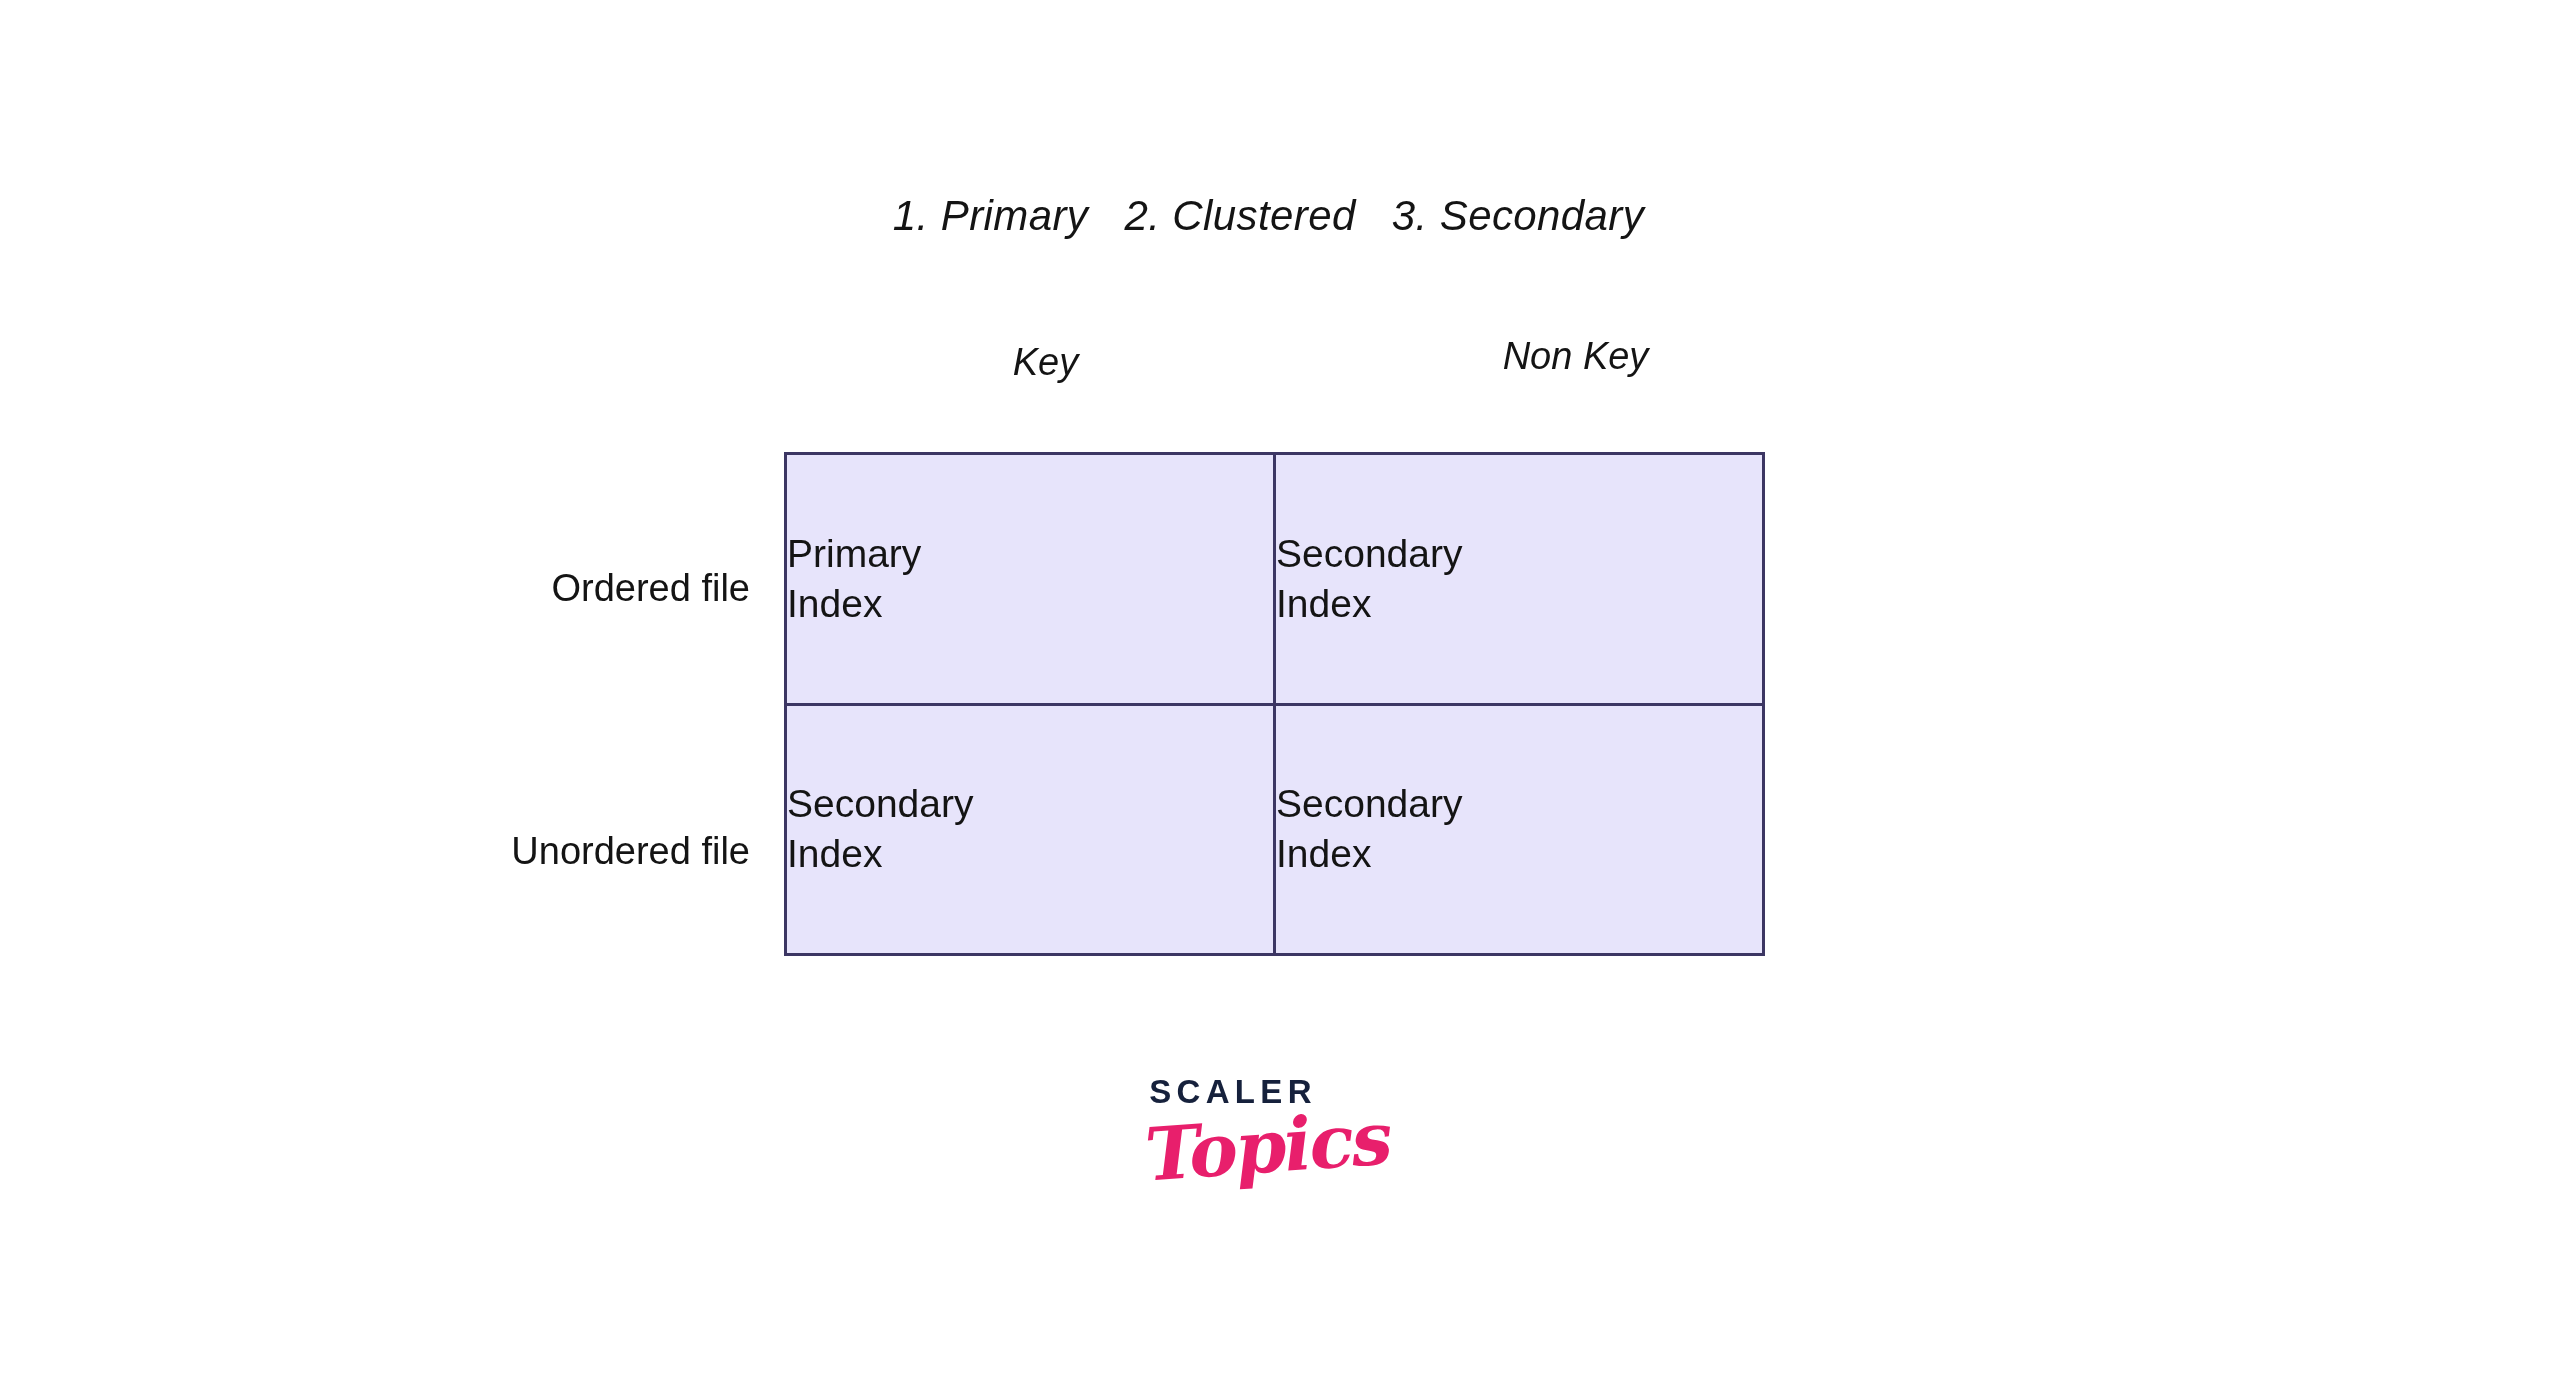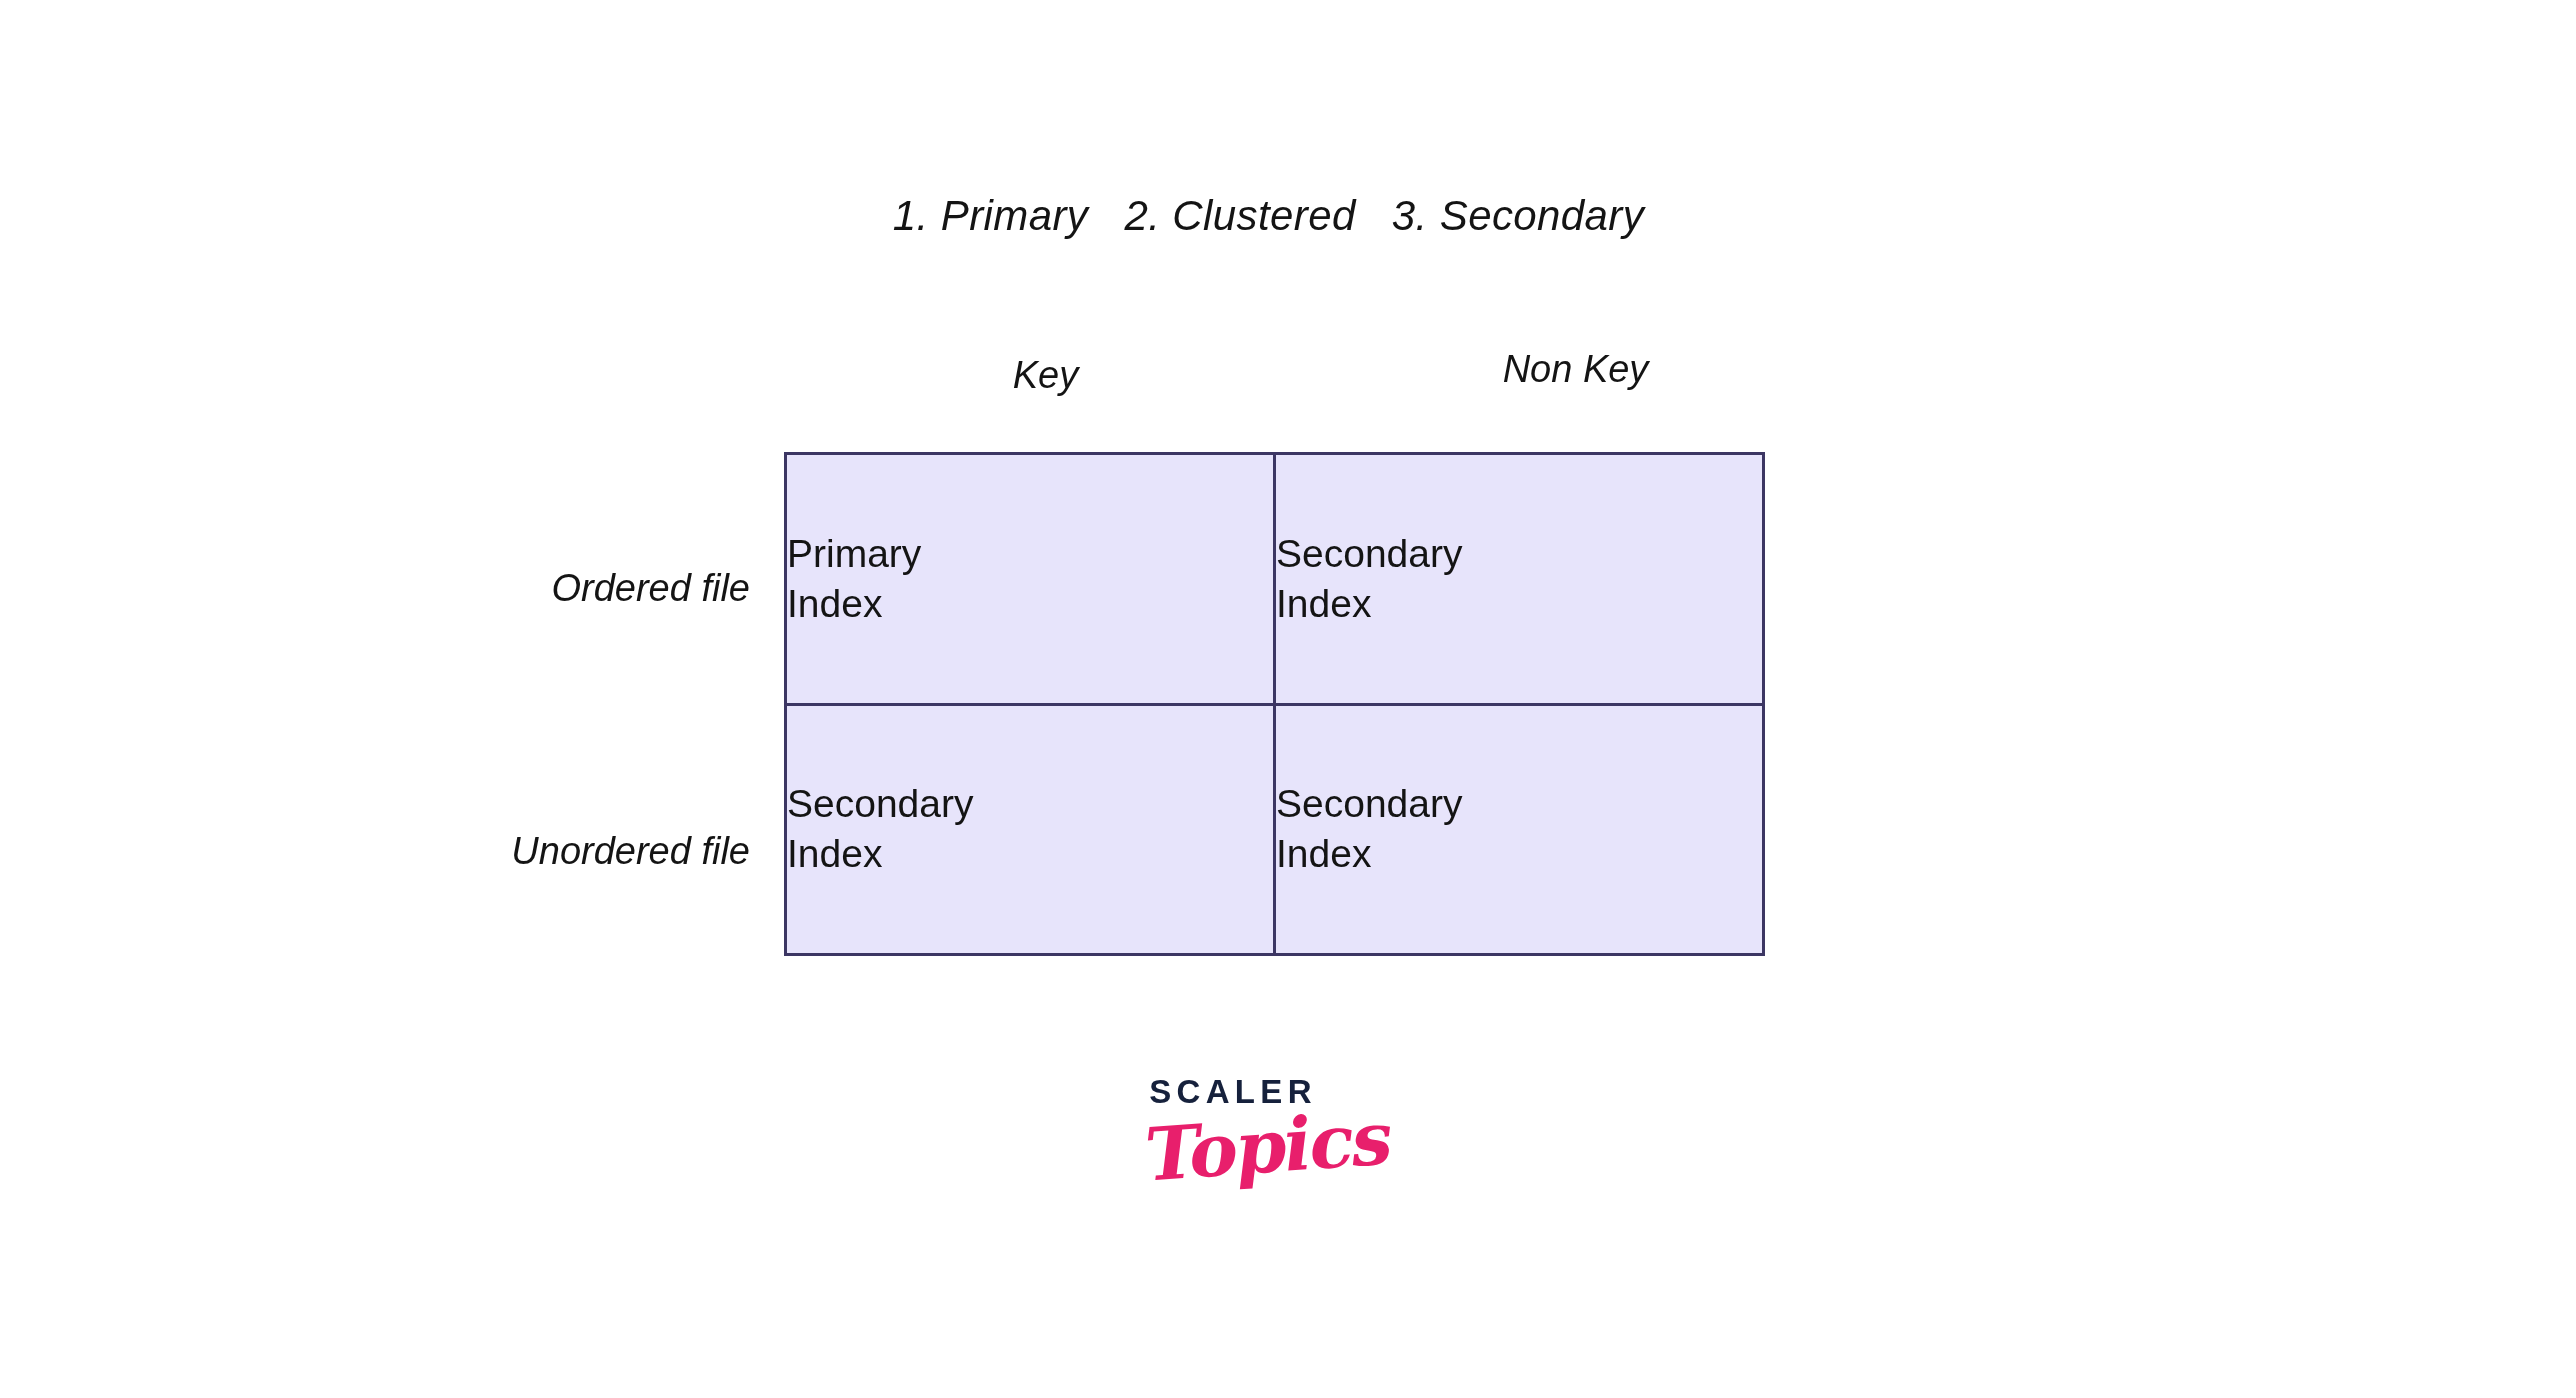"Key" .col-header { margin-top: 13px -> none }
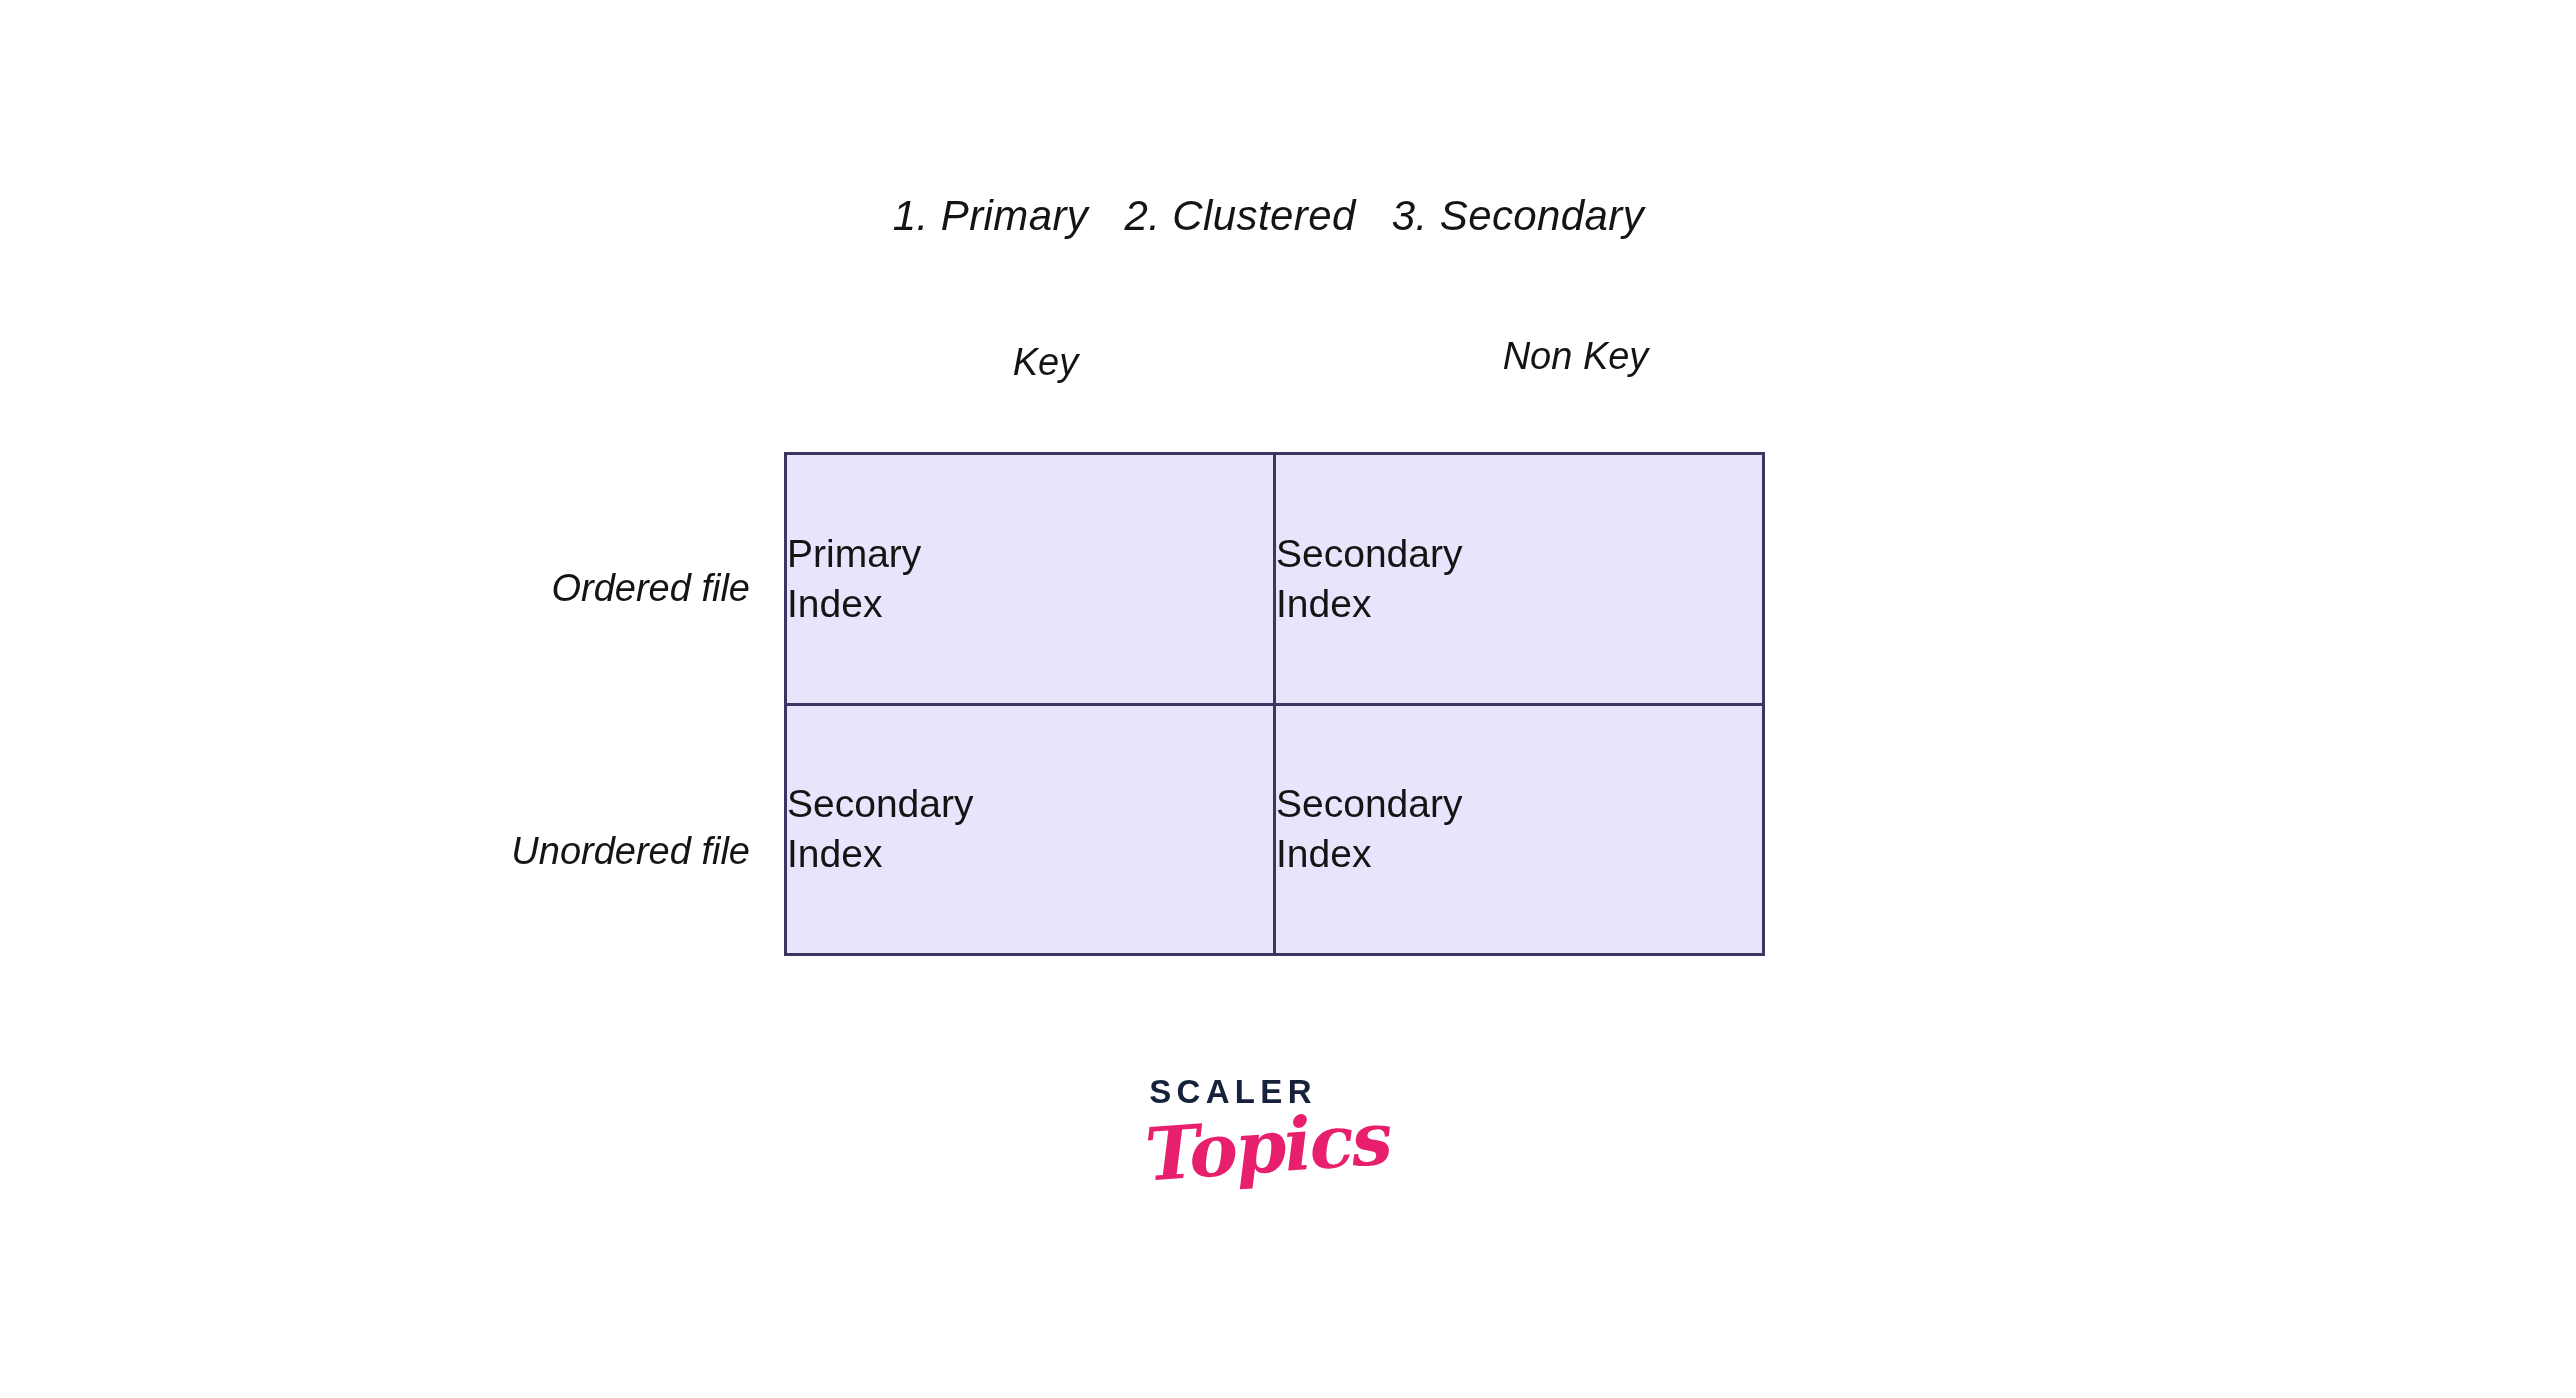"Ordered file" .row-header { font-style: italic -> none }
